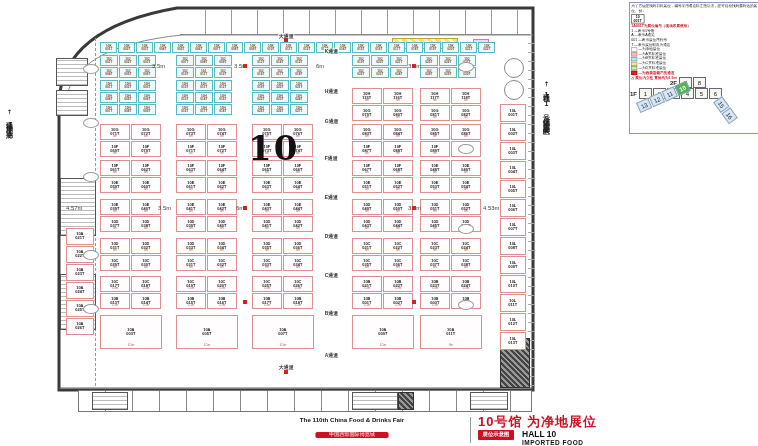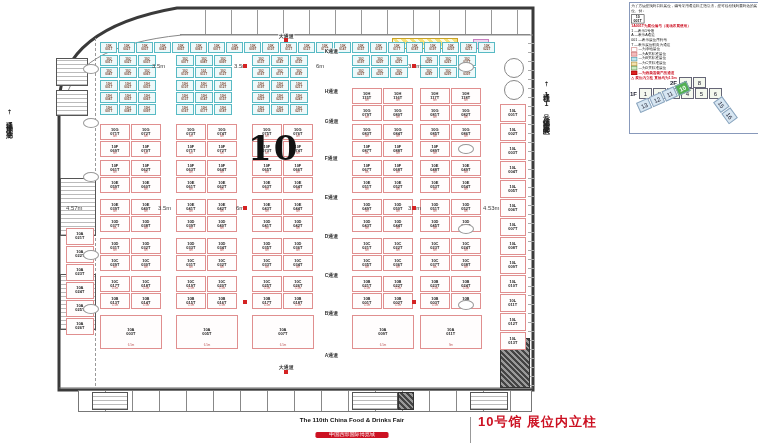"10号馆 展位内立柱" div { text: 展位内立柱 -> 为净地展位 }
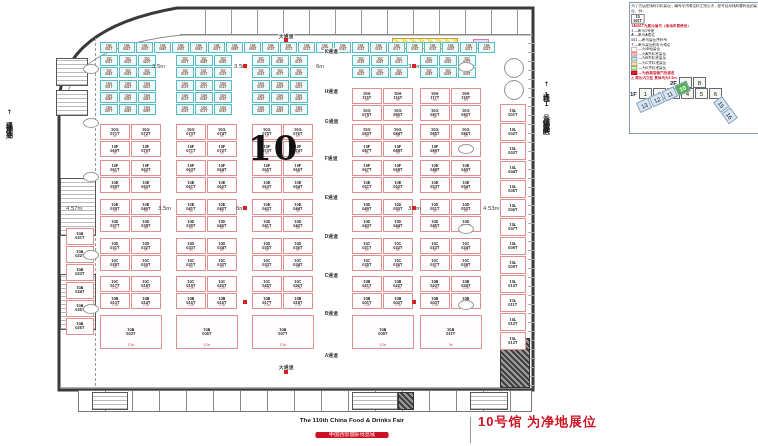"HALL 10" div { html: none -> <div> <span>展位示意图</span> <span> <div>HALL 10</div> <div>IMPORTED FOOD</div> </span> </div> }
